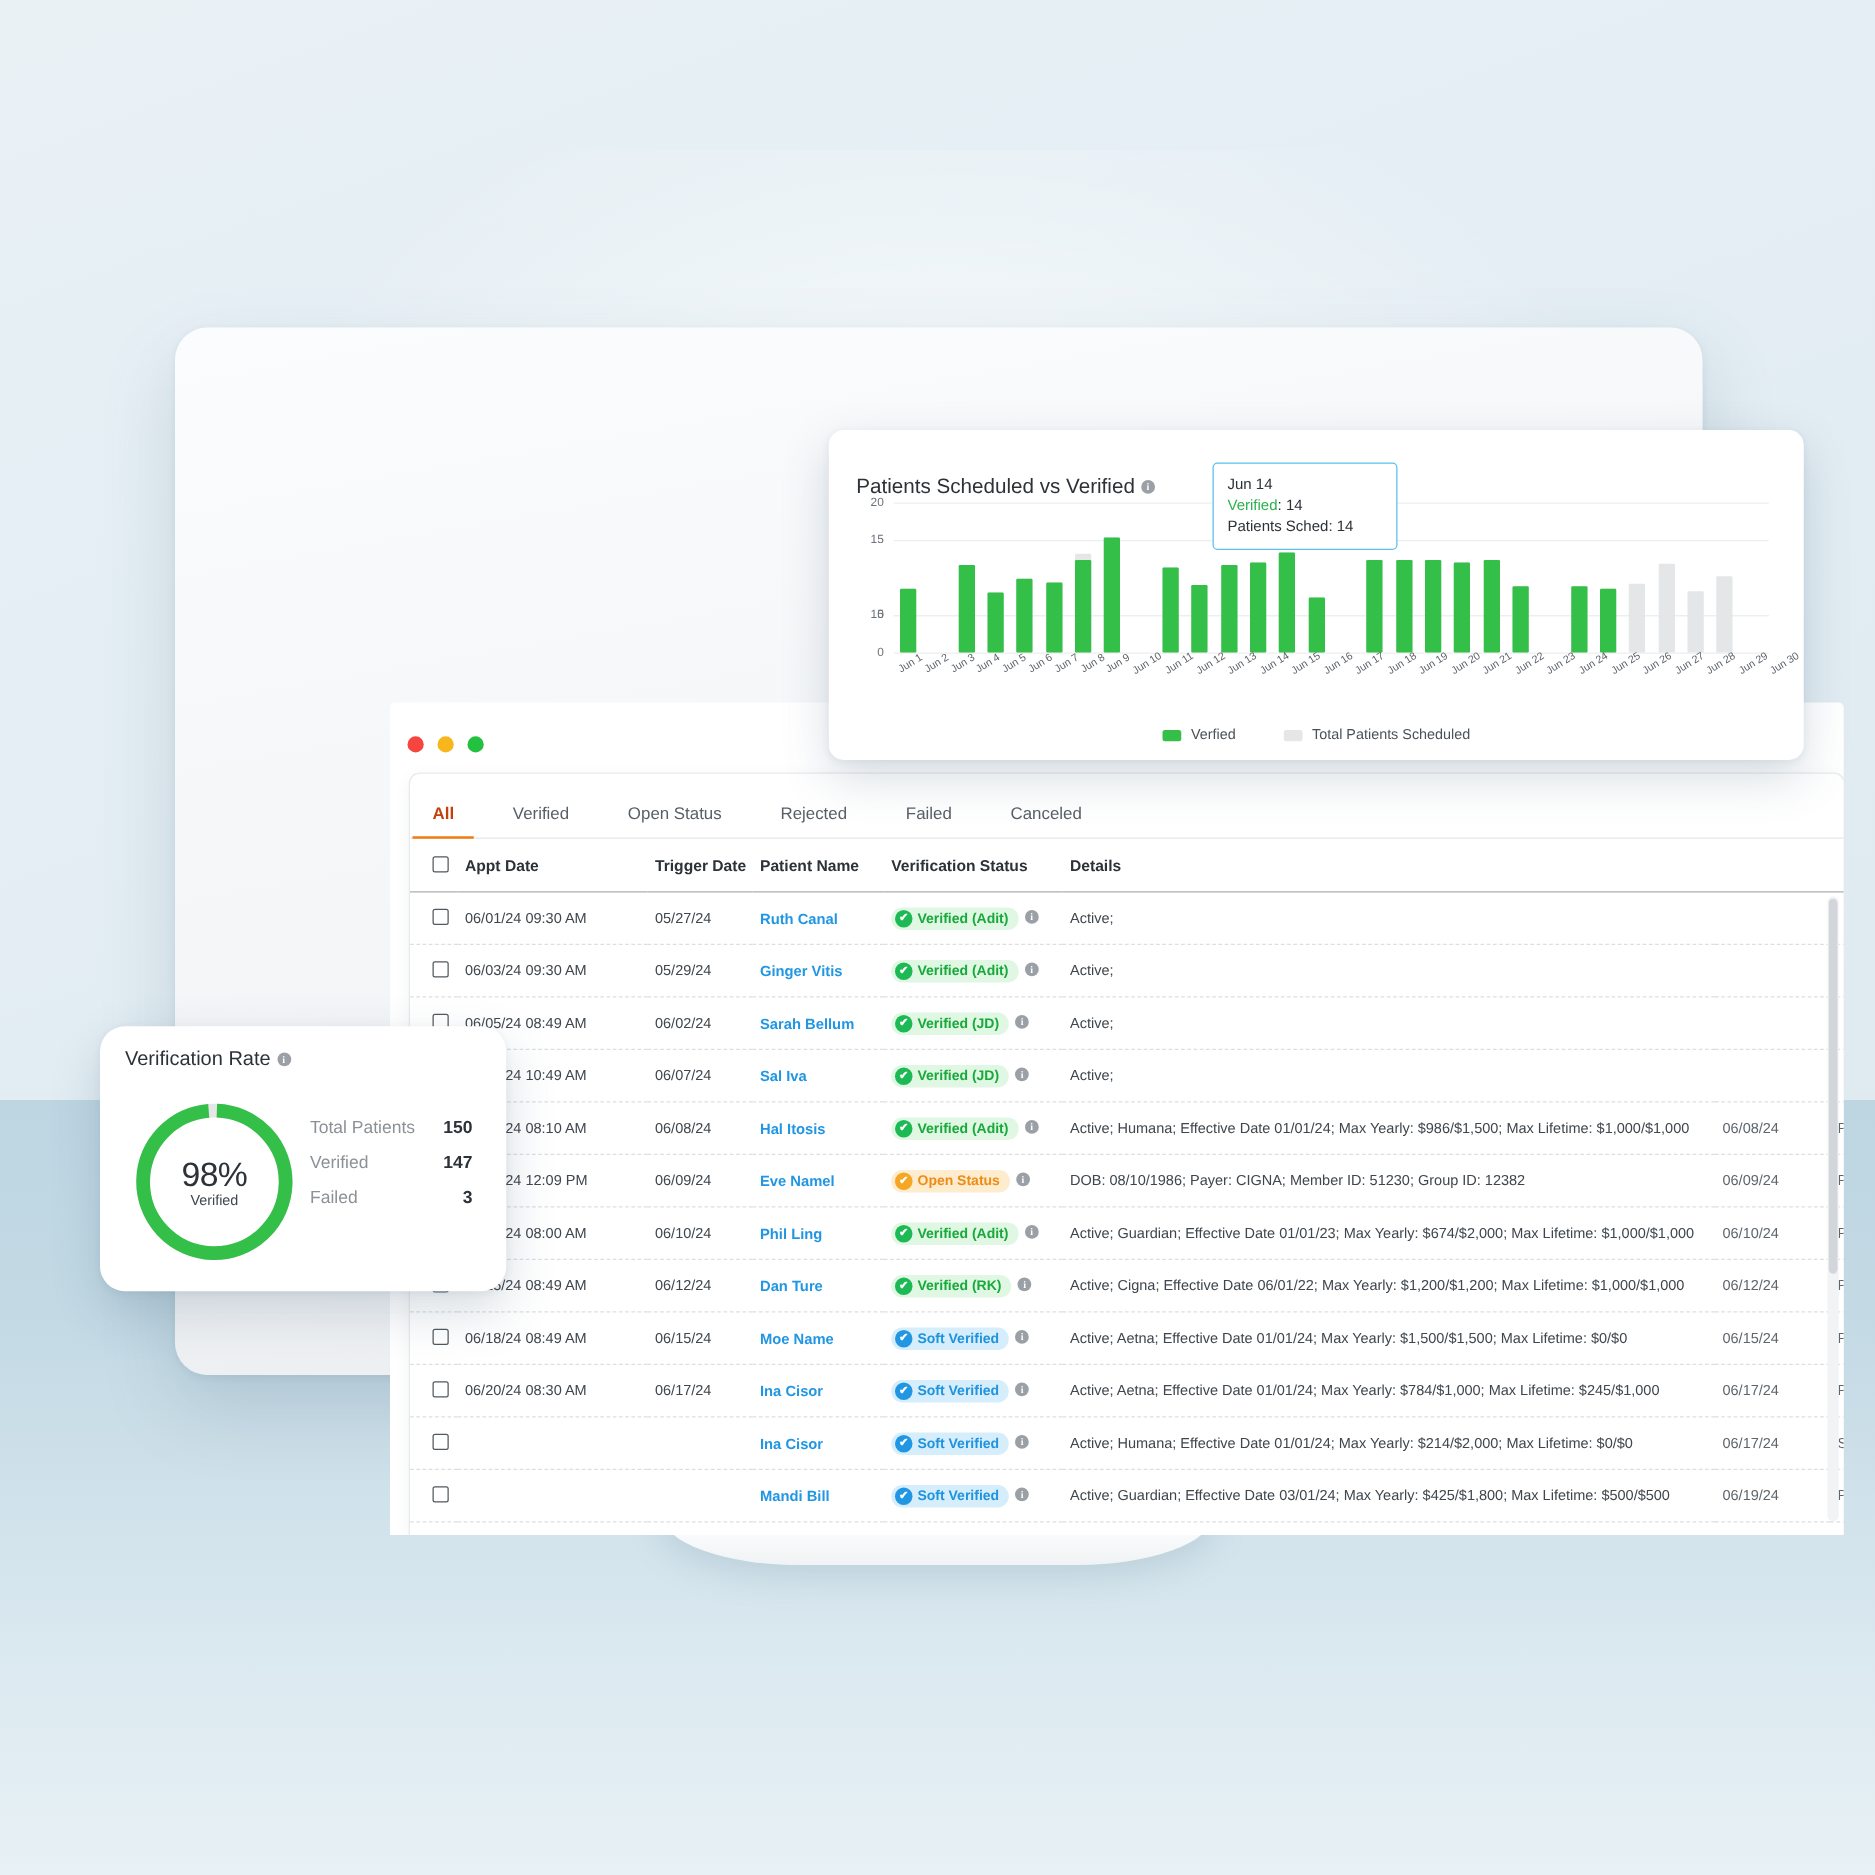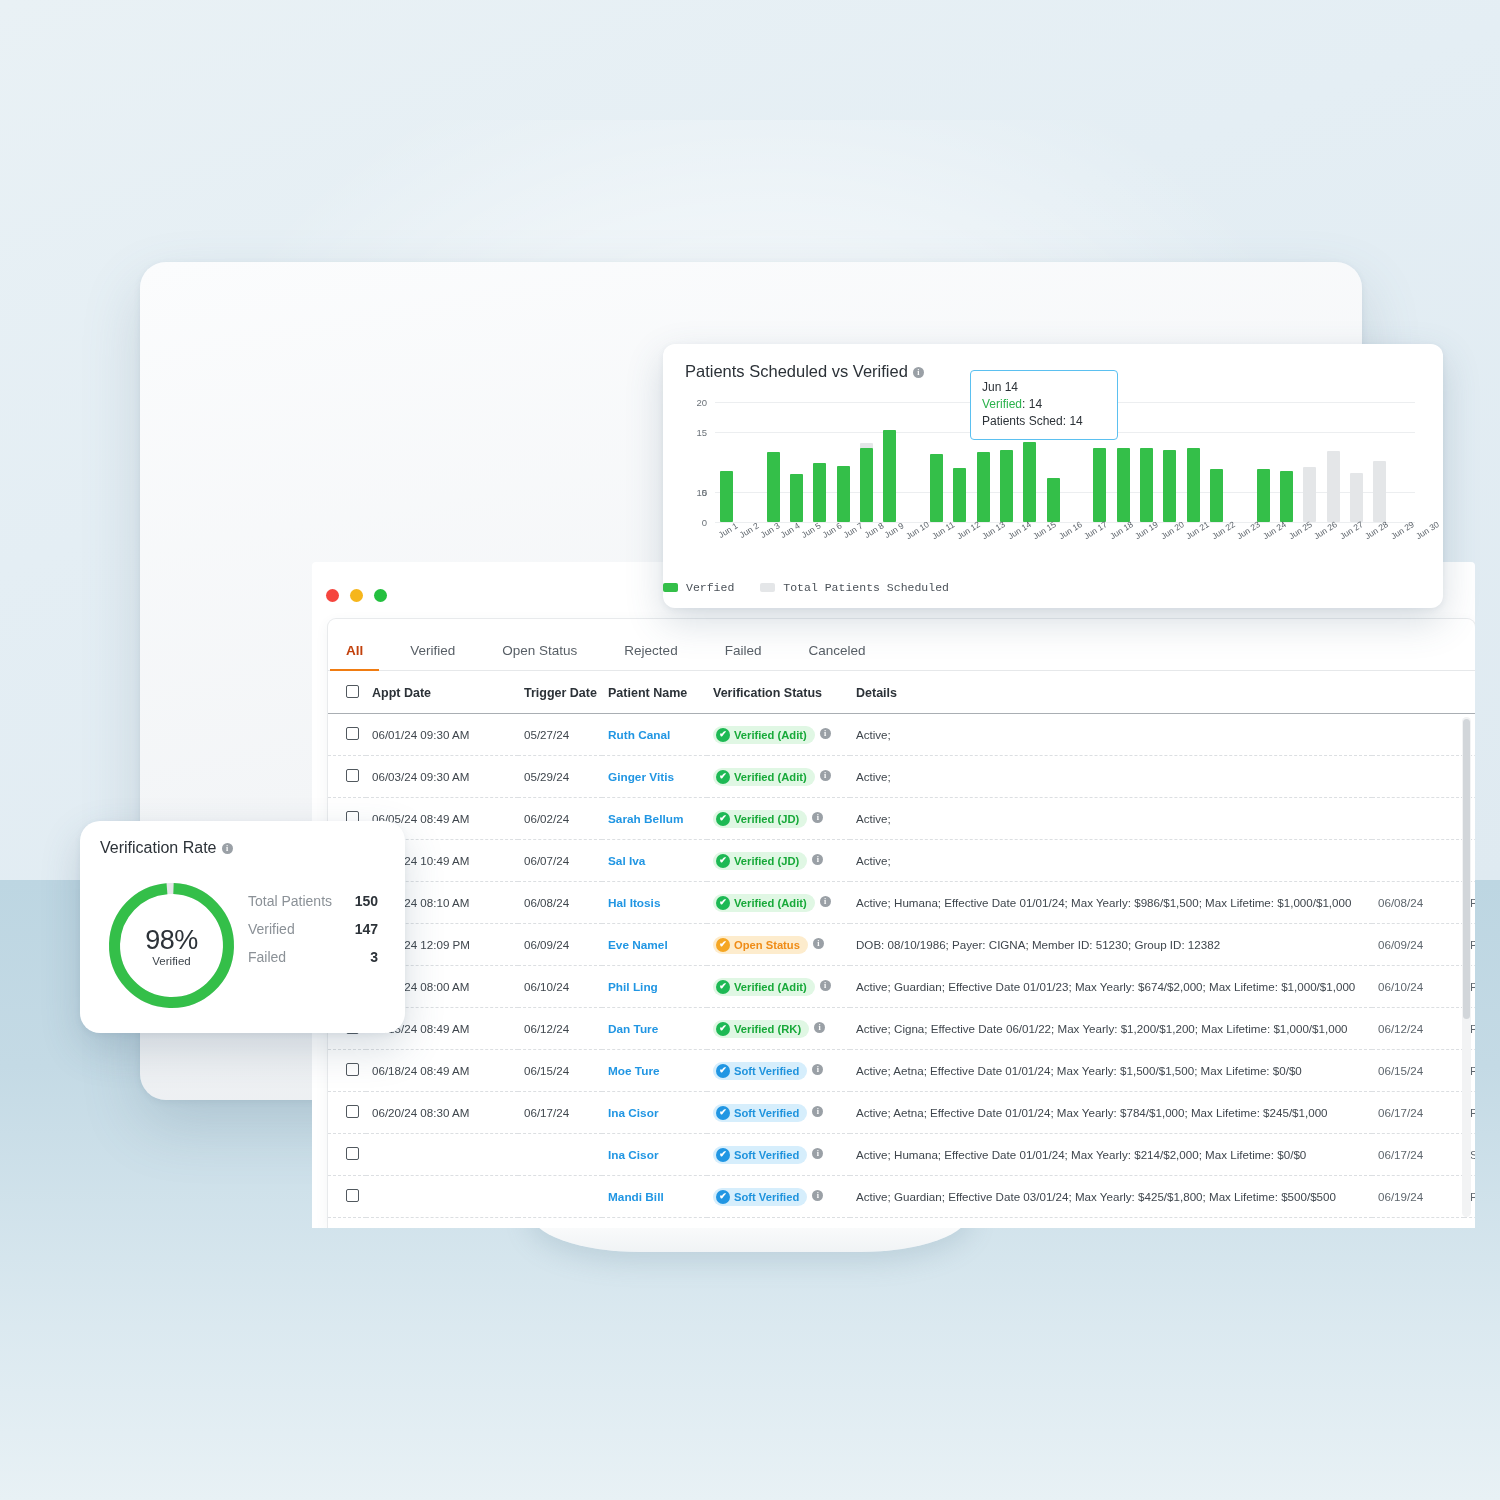"Patients Scheduled vs Verified i" #chart-title { margin-top: none -> 18px }
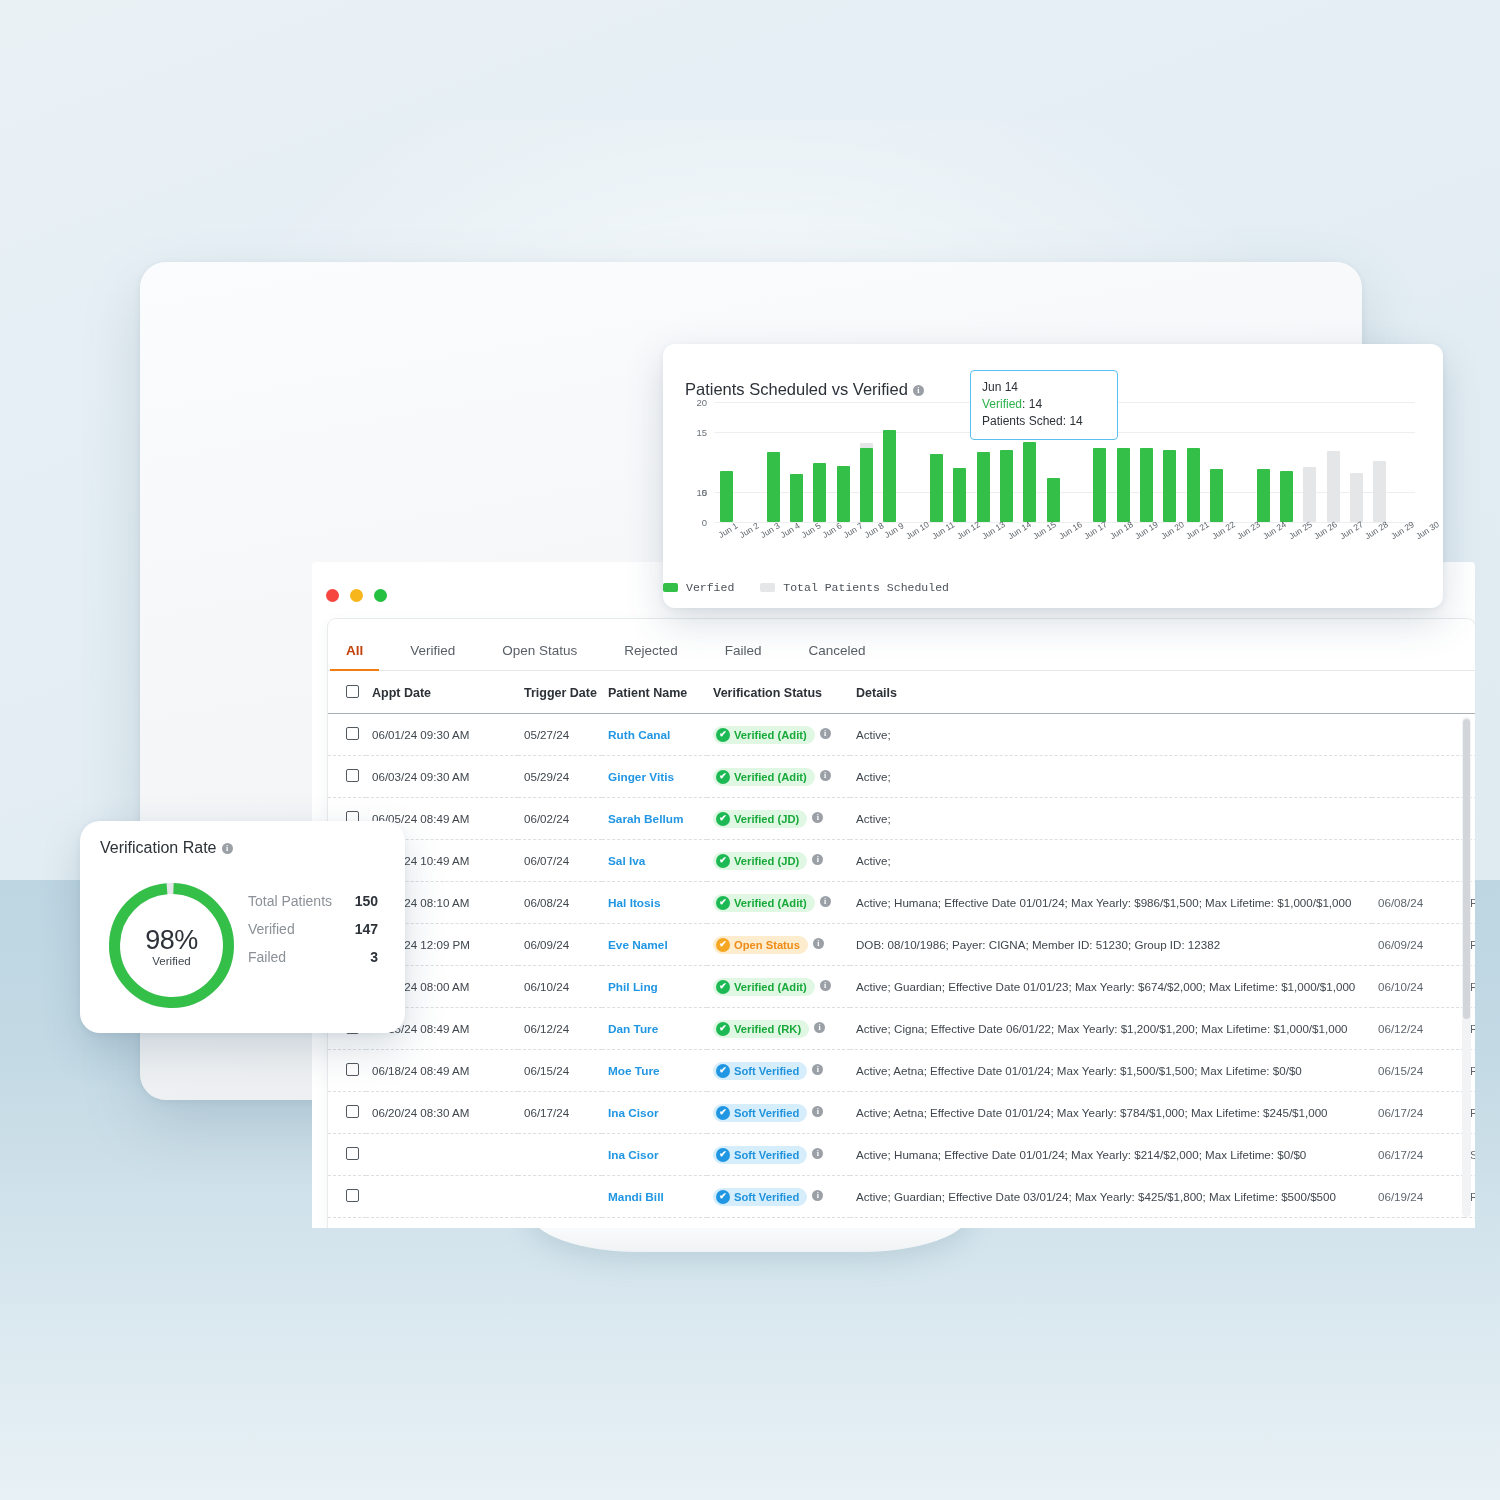"Verfied" #chart-legend { font-family: Liberation Mono, monospace -> none; gap: 26px -> 38px; justify-content: none -> center }
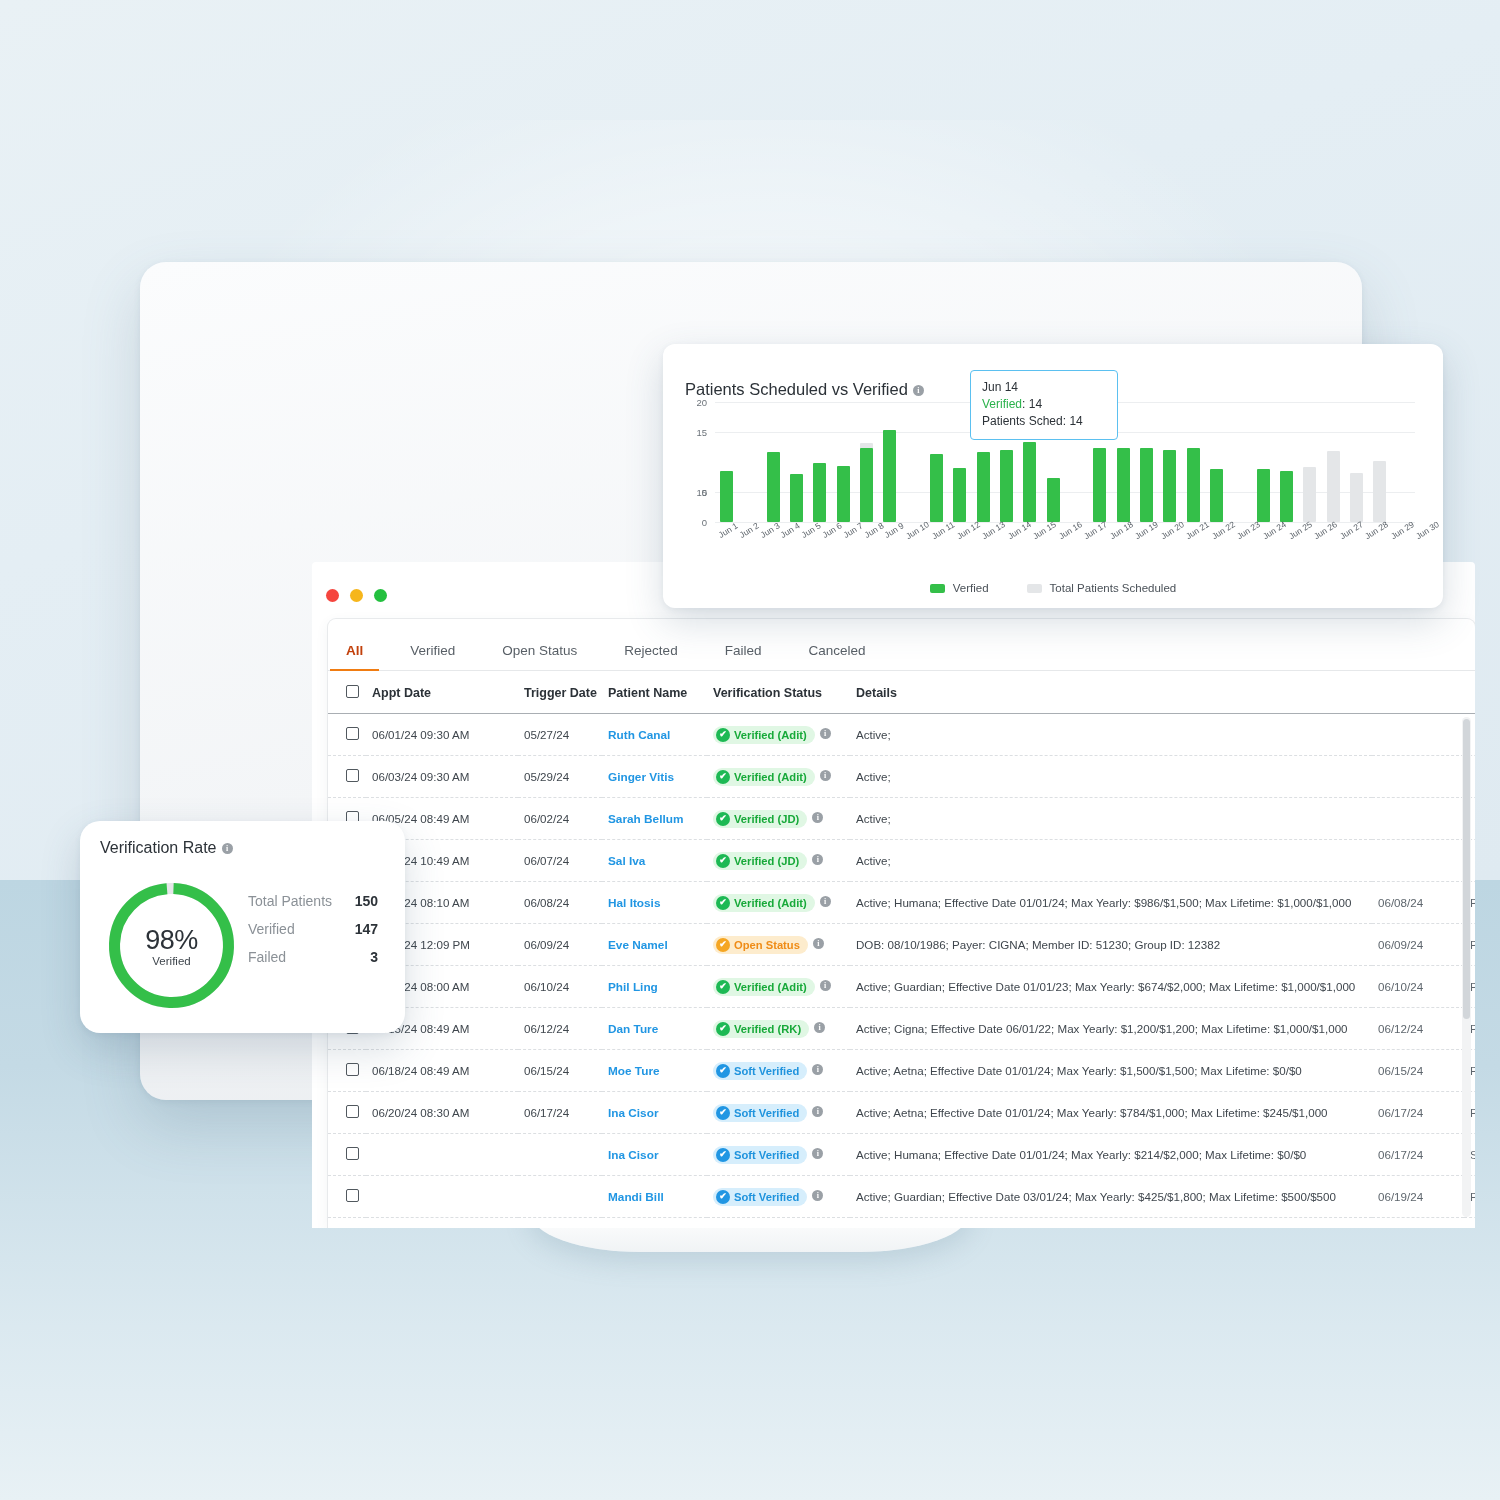"Moe Ture" span.pname { text: Ture -> Name }
